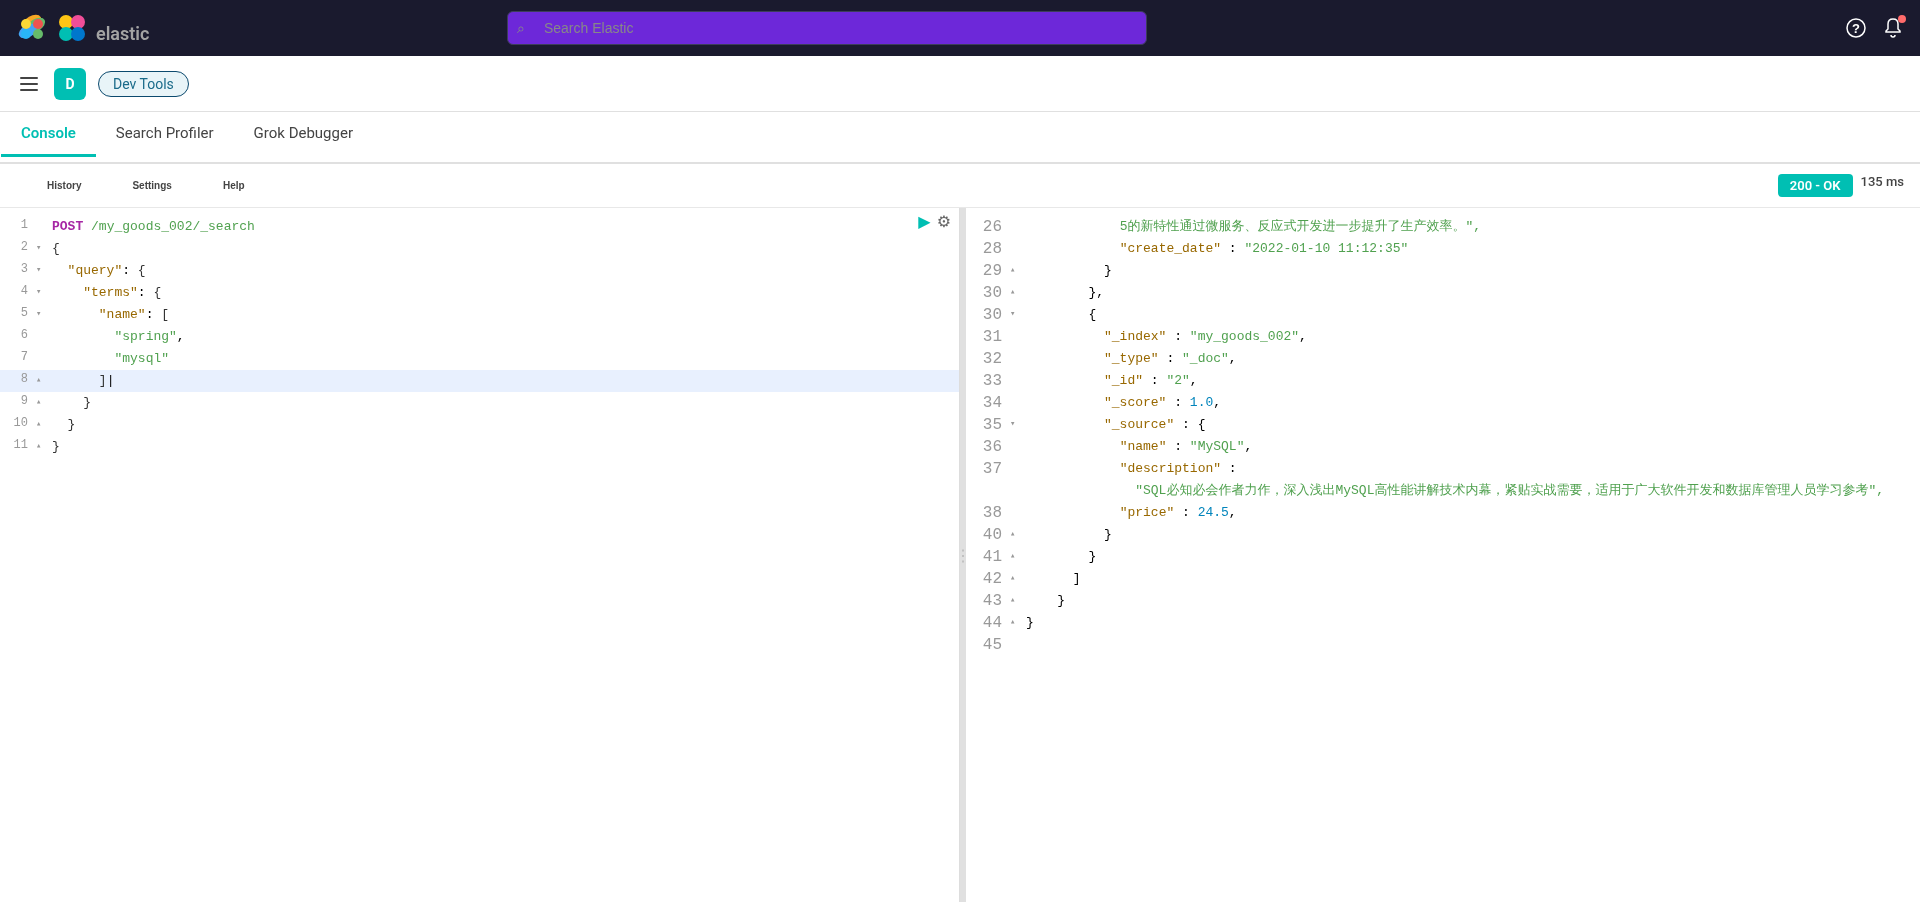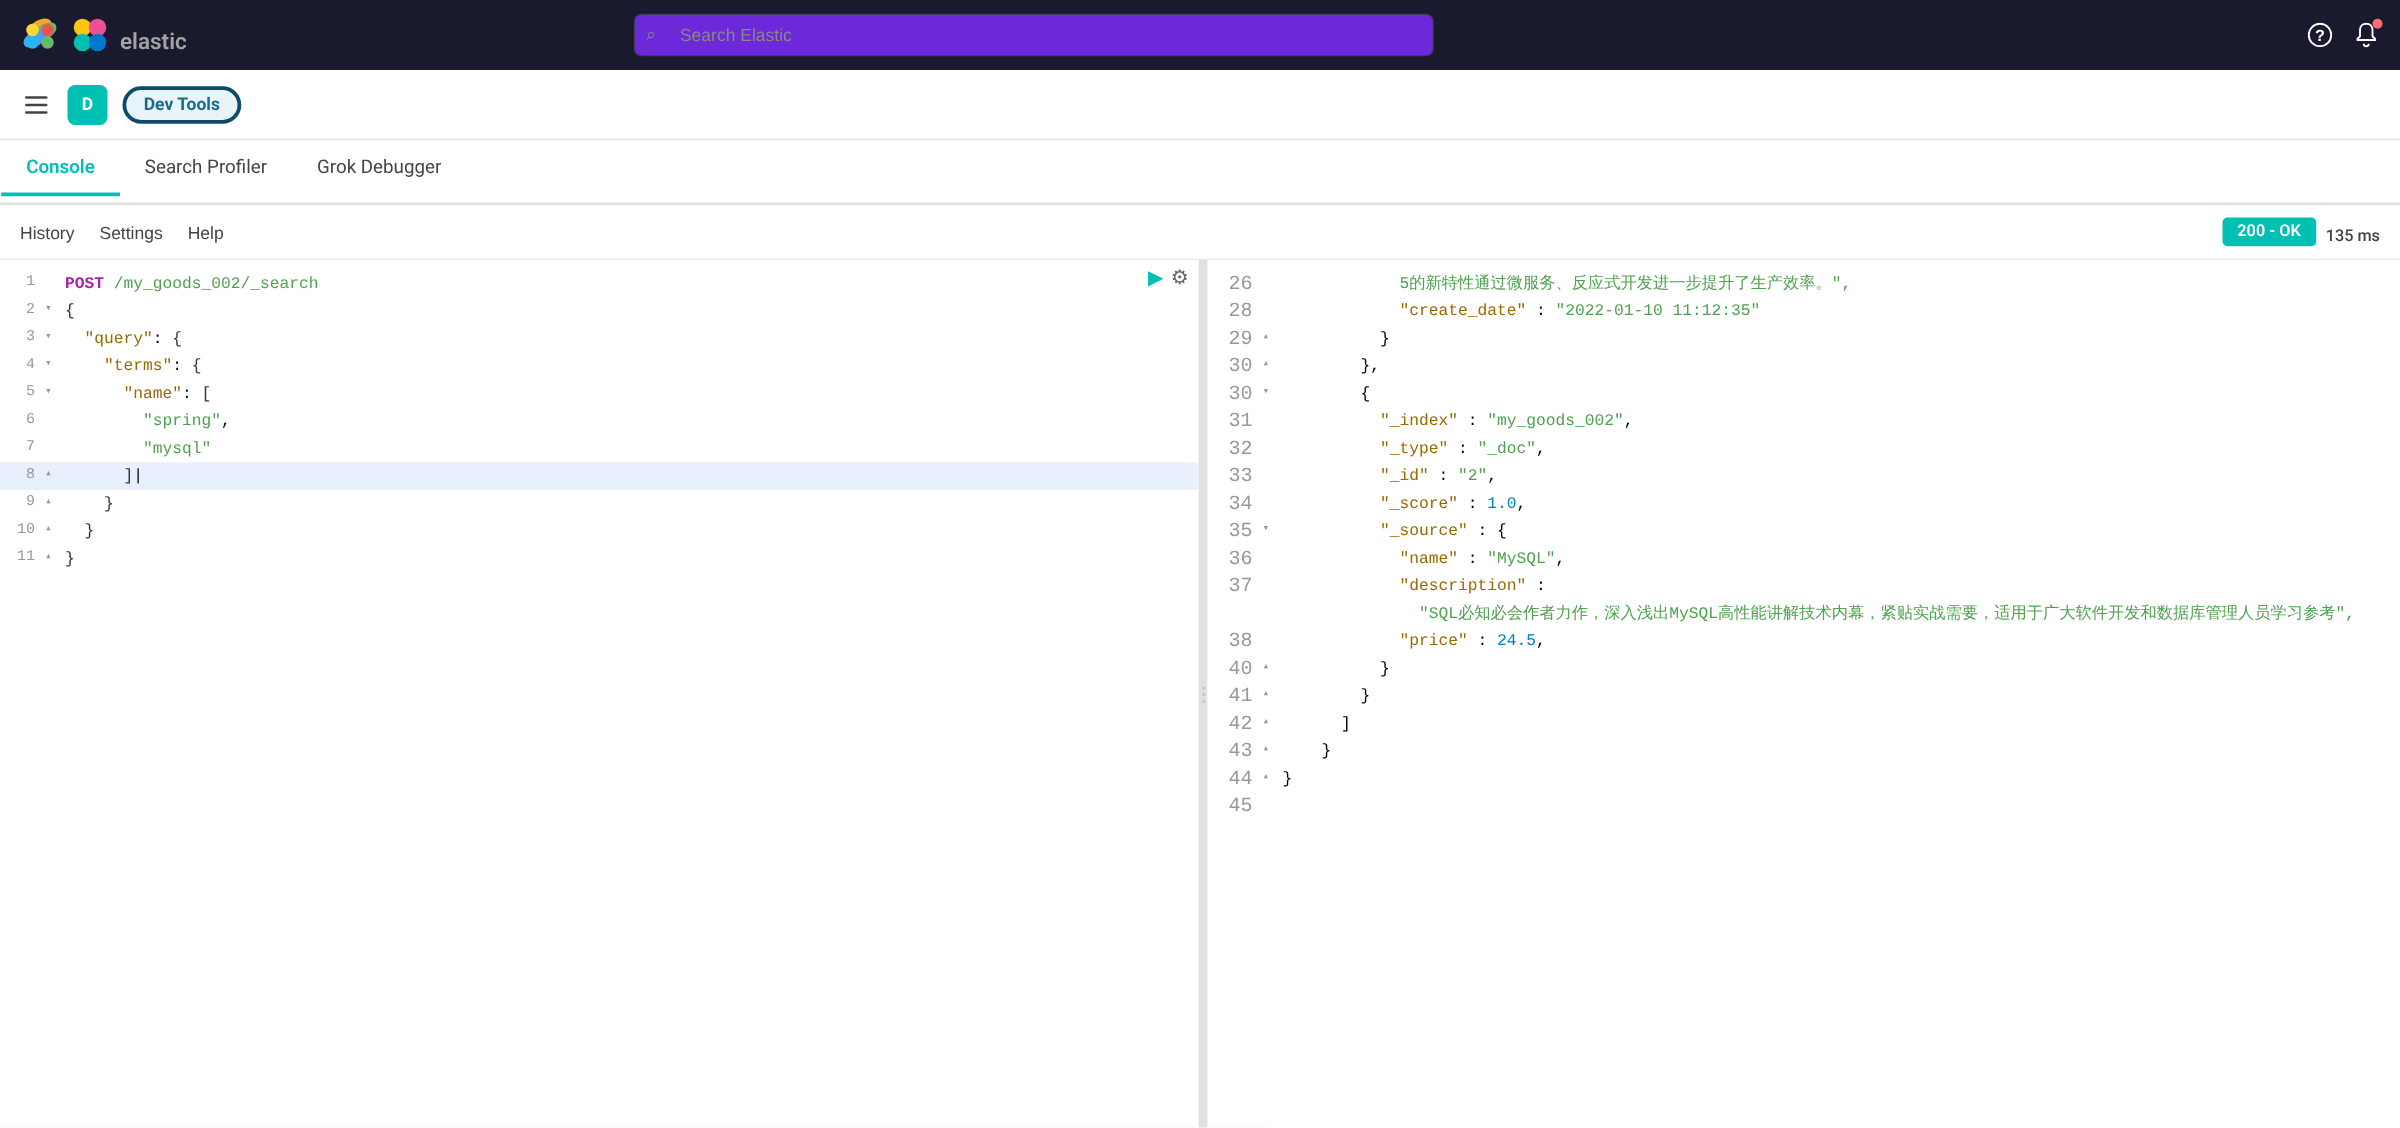"Dev Tools" .breadcrumb-label { border: 3px solid #0c4a6e -> 1px solid #0c4a6e; font-weight: bold -> none }
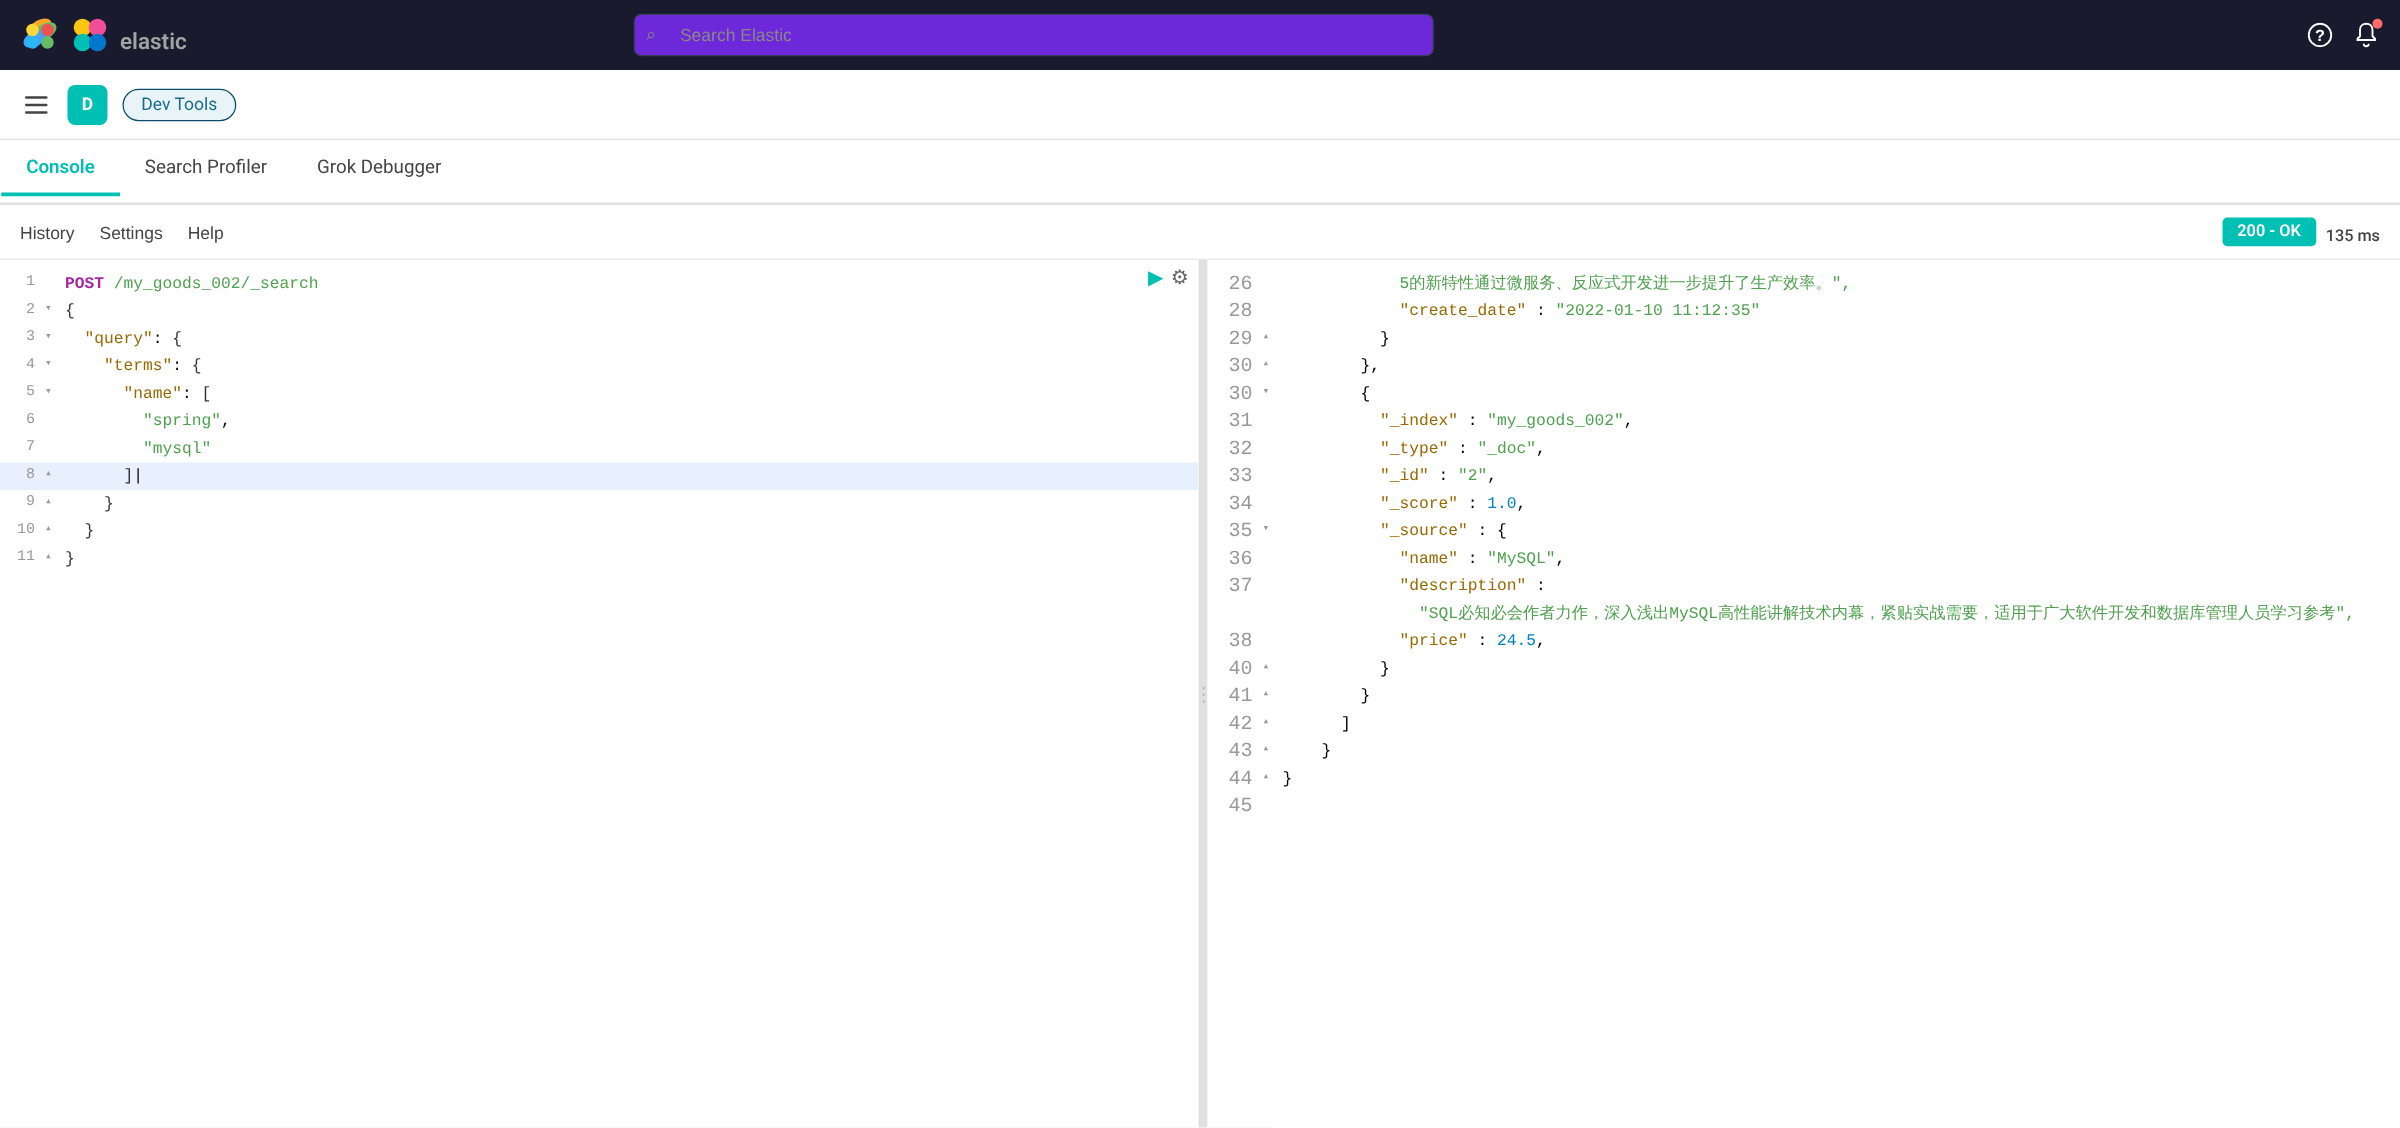"History" .toolbar-btn { font-size: 14px -> 10px; font-weight: 400 -> 700; margin-left: none -> 31px }
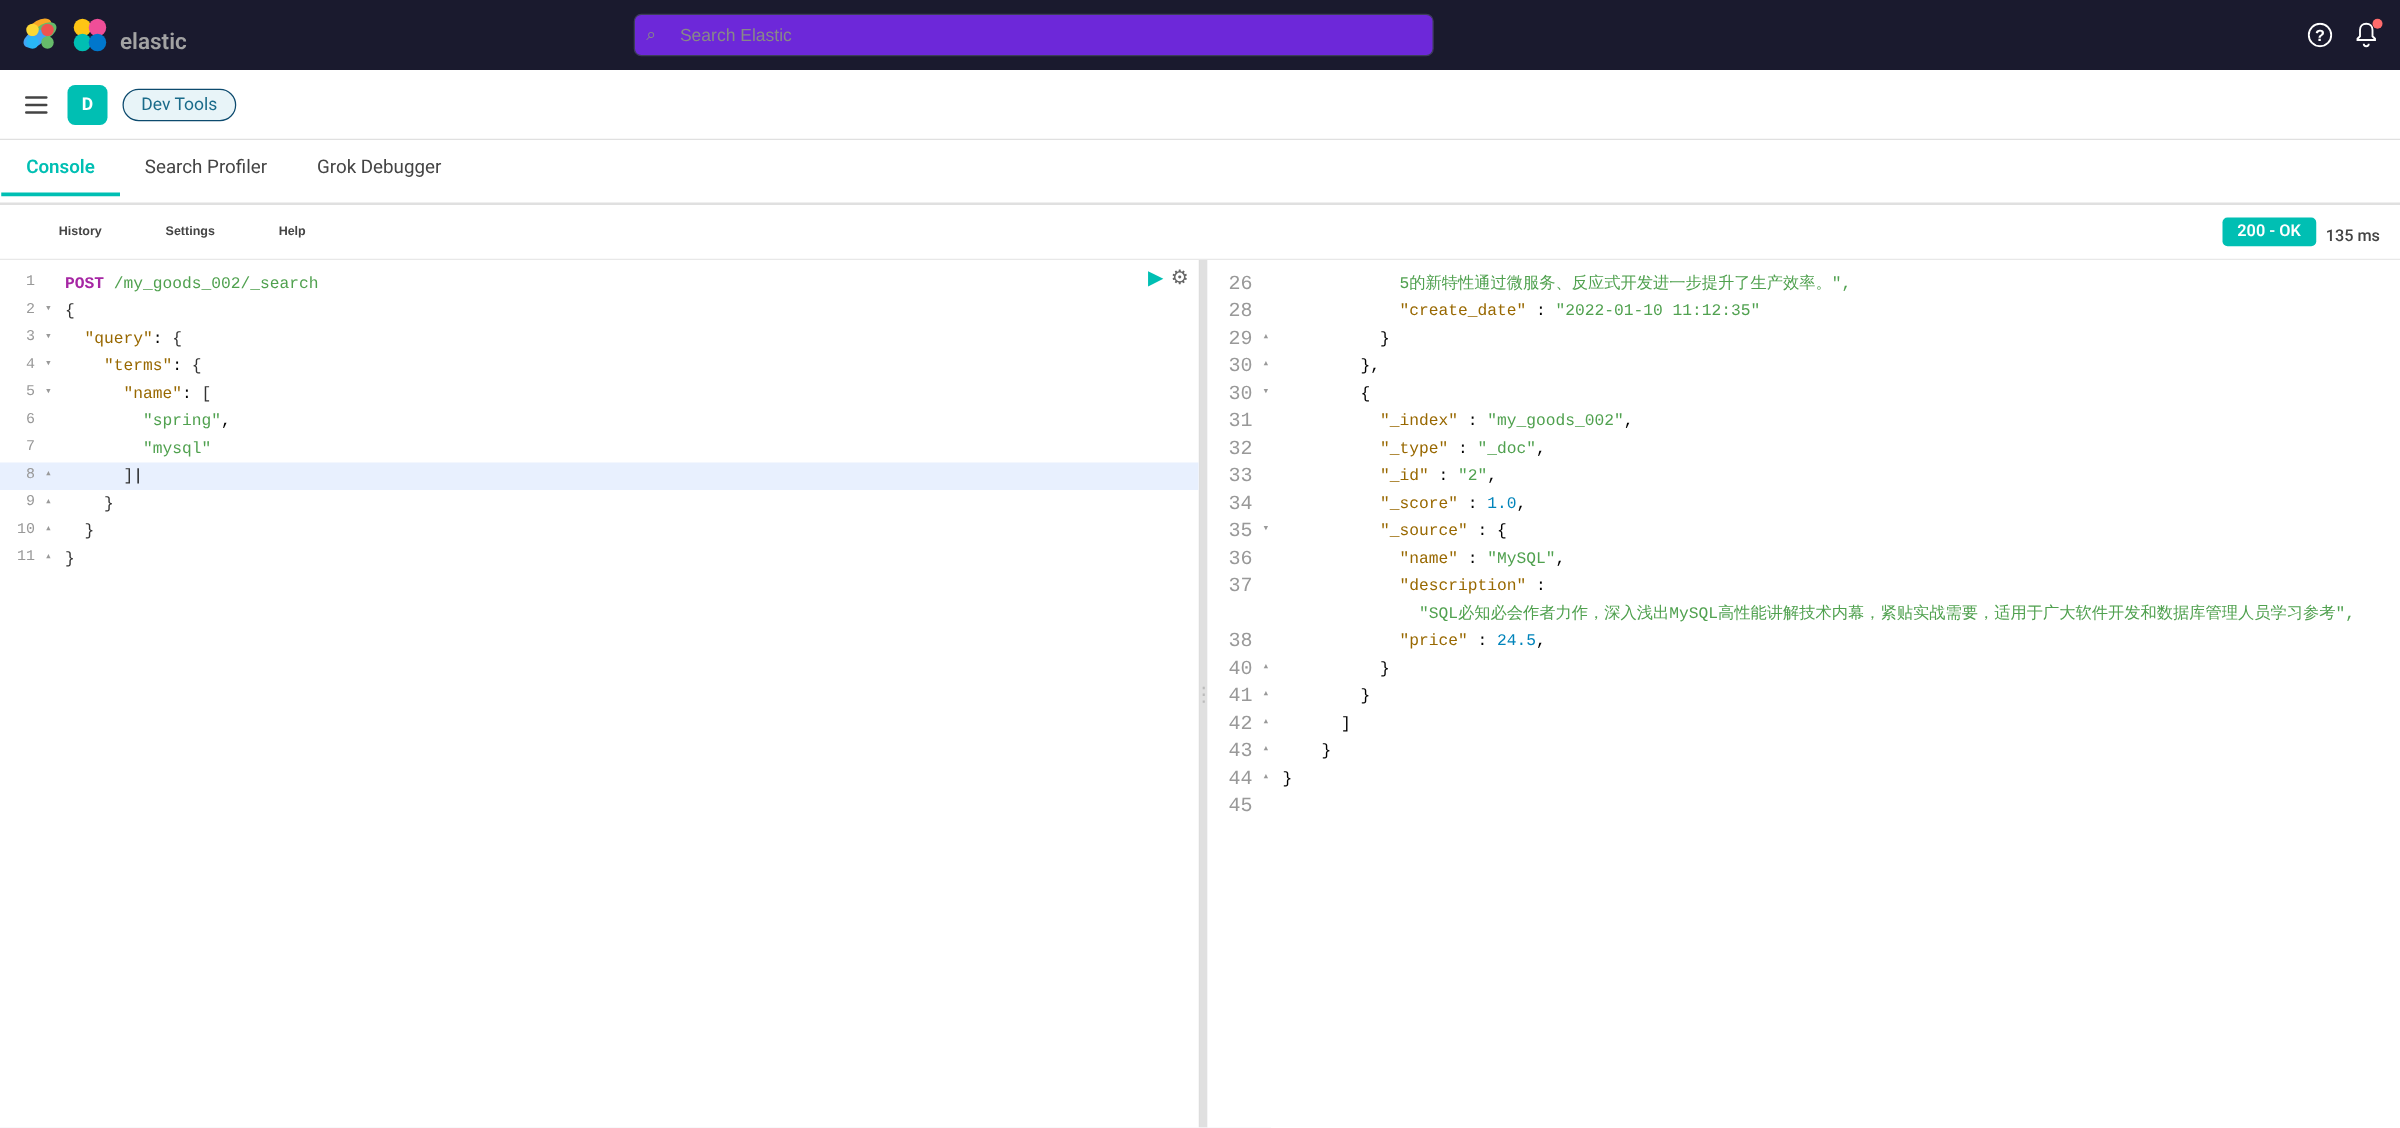"200 - OK" div { align-items: flex-end -> flex-start }
